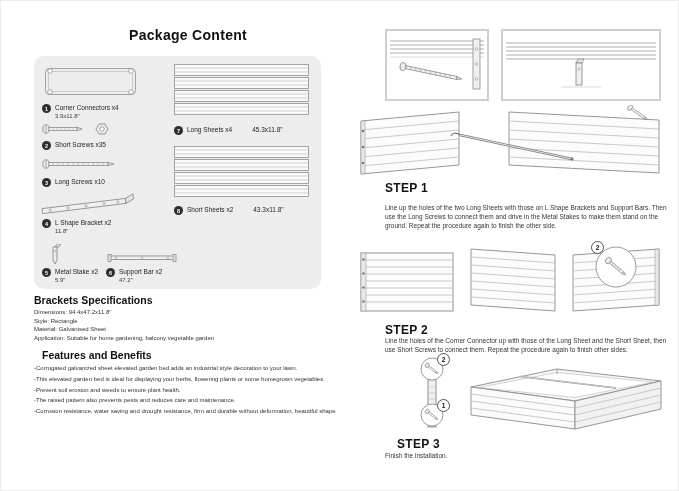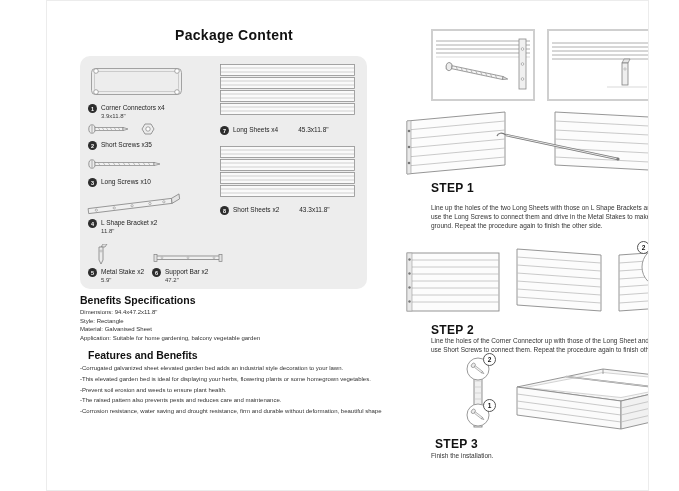"Package Content" .page { margin-left: 46px -> none; width: 603px -> 679px }
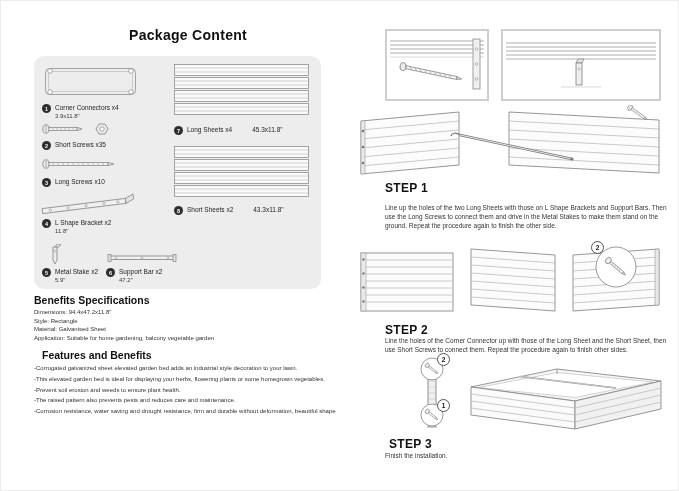"Benefits Specifications" div.abs { text: Benefits -> Brackets }
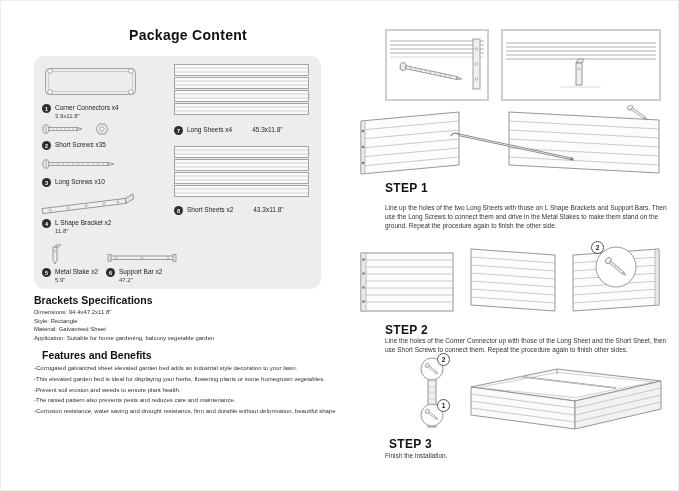"STEP 3" div.abs { left: 388px -> 396px }
